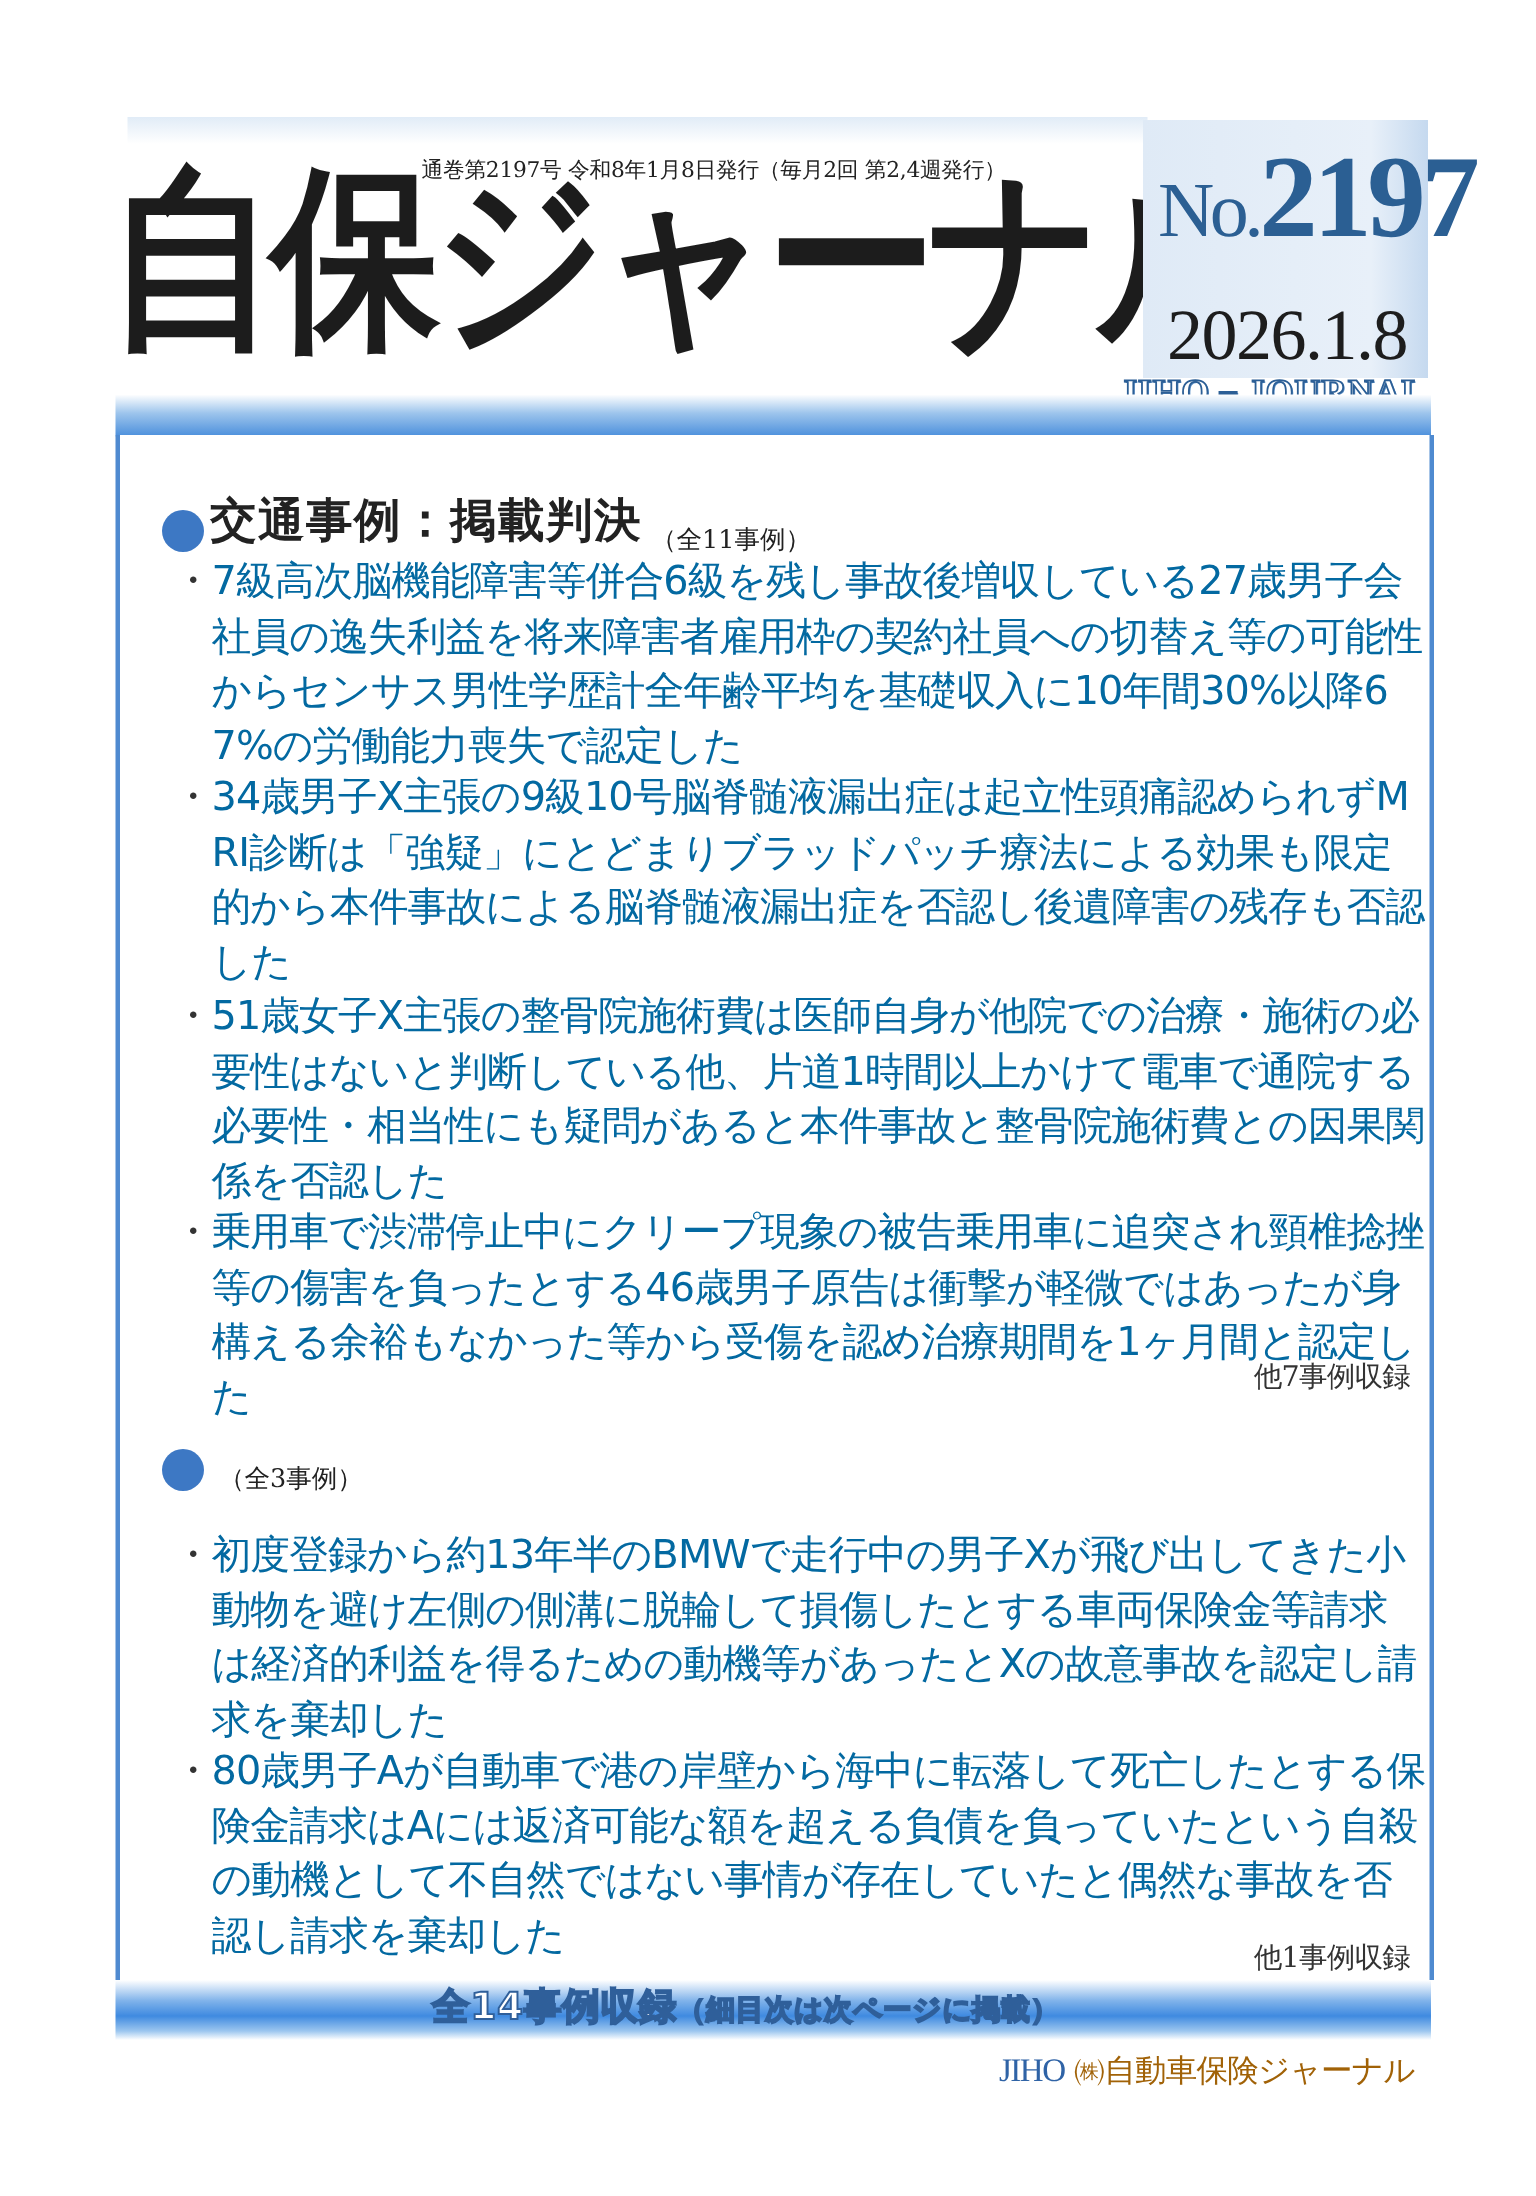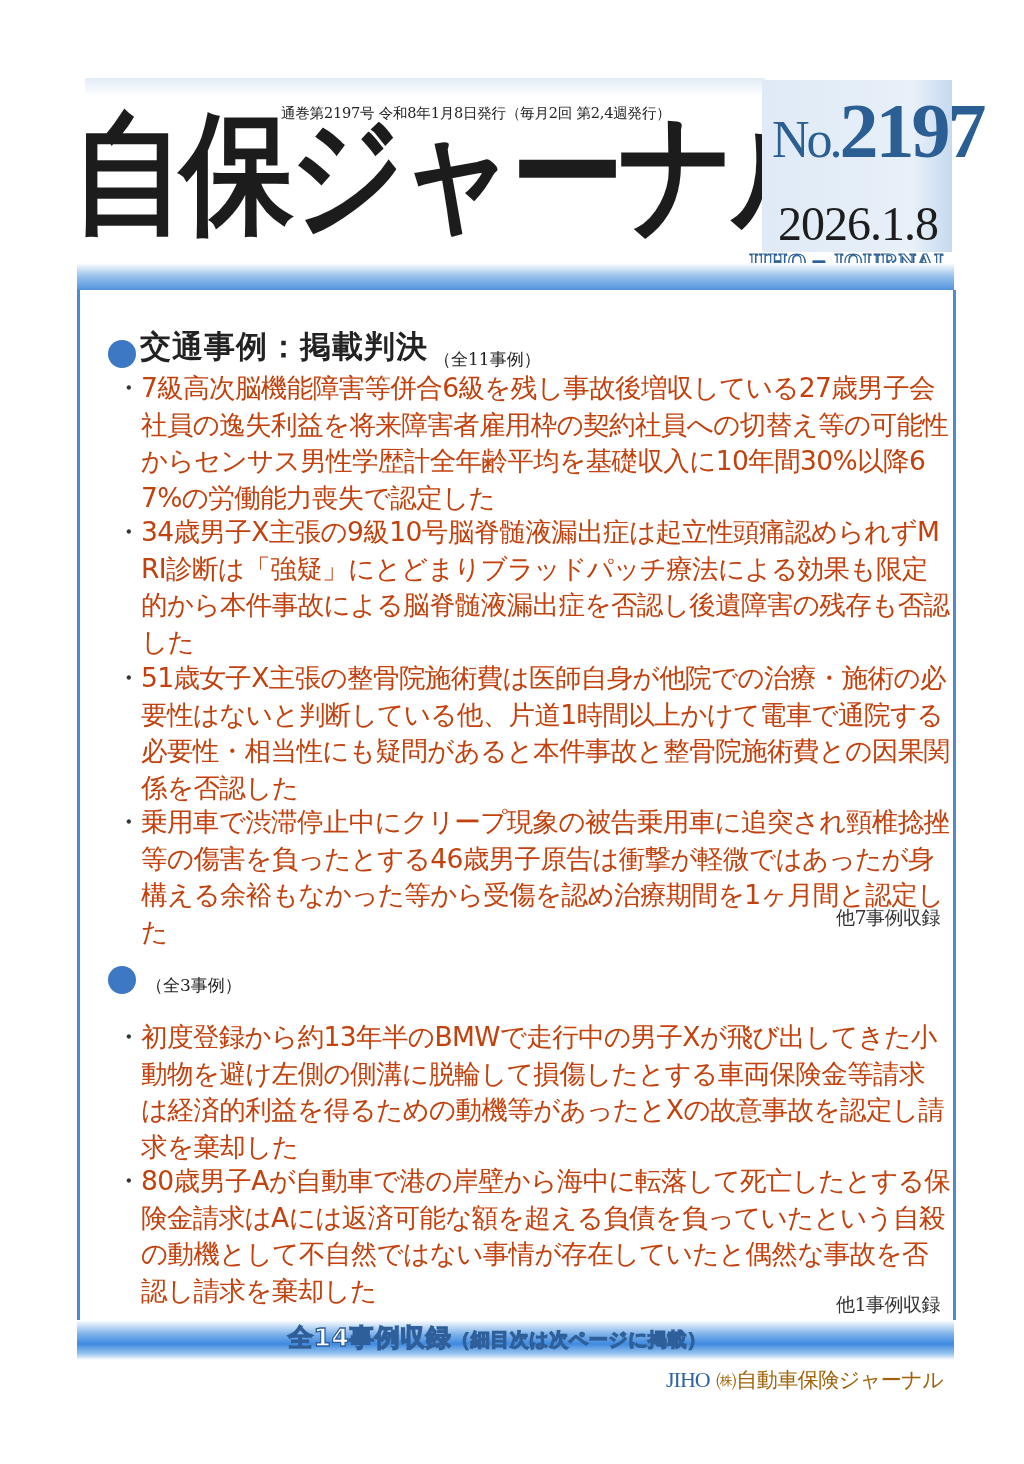"7級高次脳機能障害等併合6級を残し事故後増収している27歳男子会社員の逸失利益を" .case .text { color: #c2410c -> #0369a1 }
